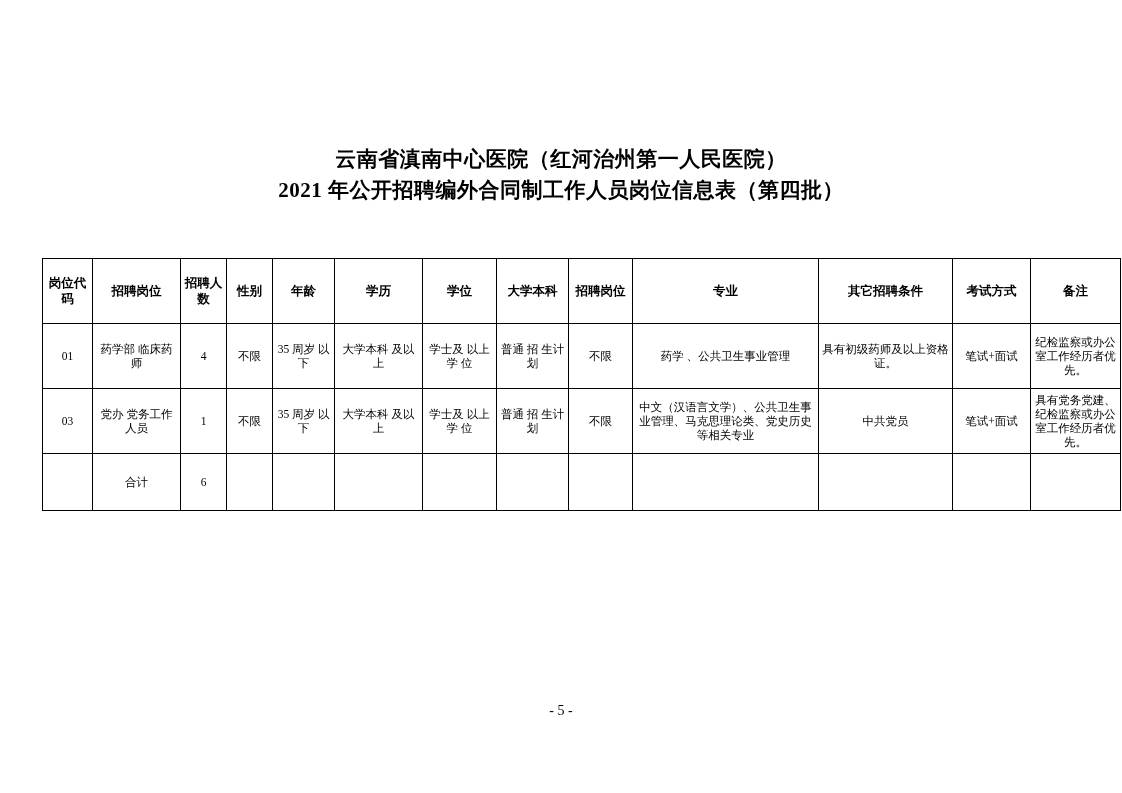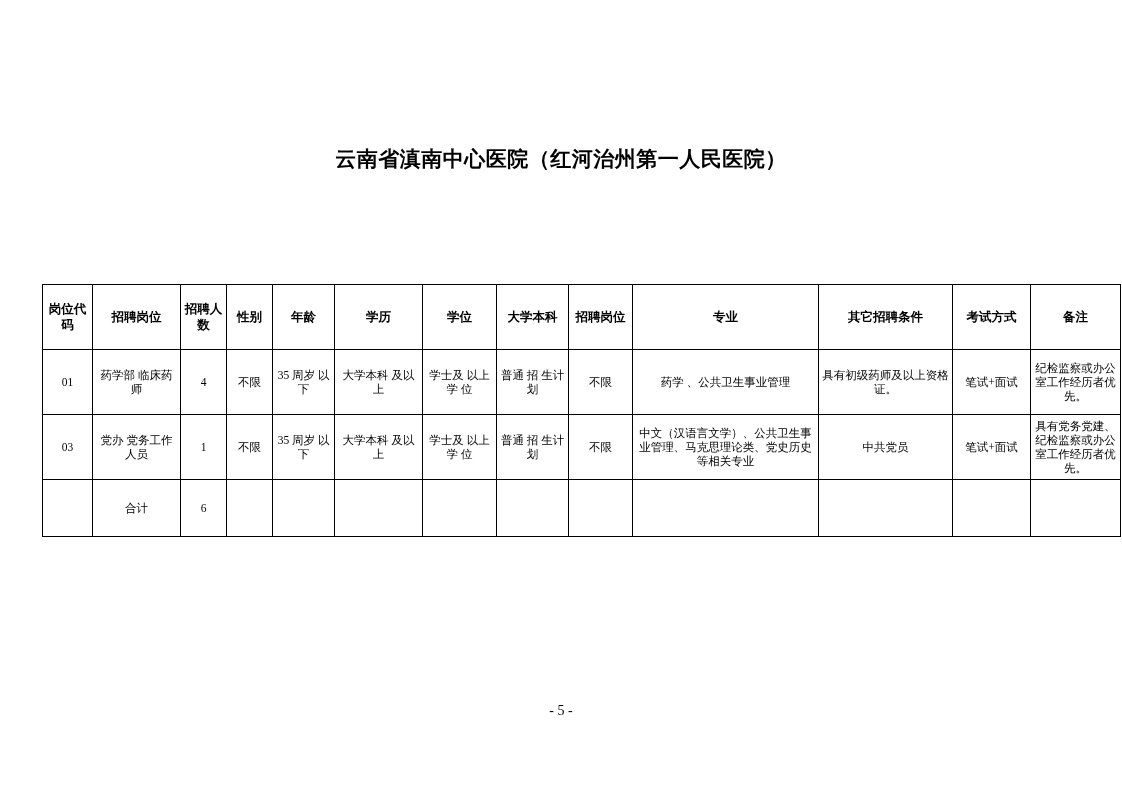"2021 年公开招聘编外合同制工作人员岗位信息表（第四批）" div.title-line { html: none -> <div>2021 年公开招聘编外合同制工作人员岗位信息表（第四批）</div> }
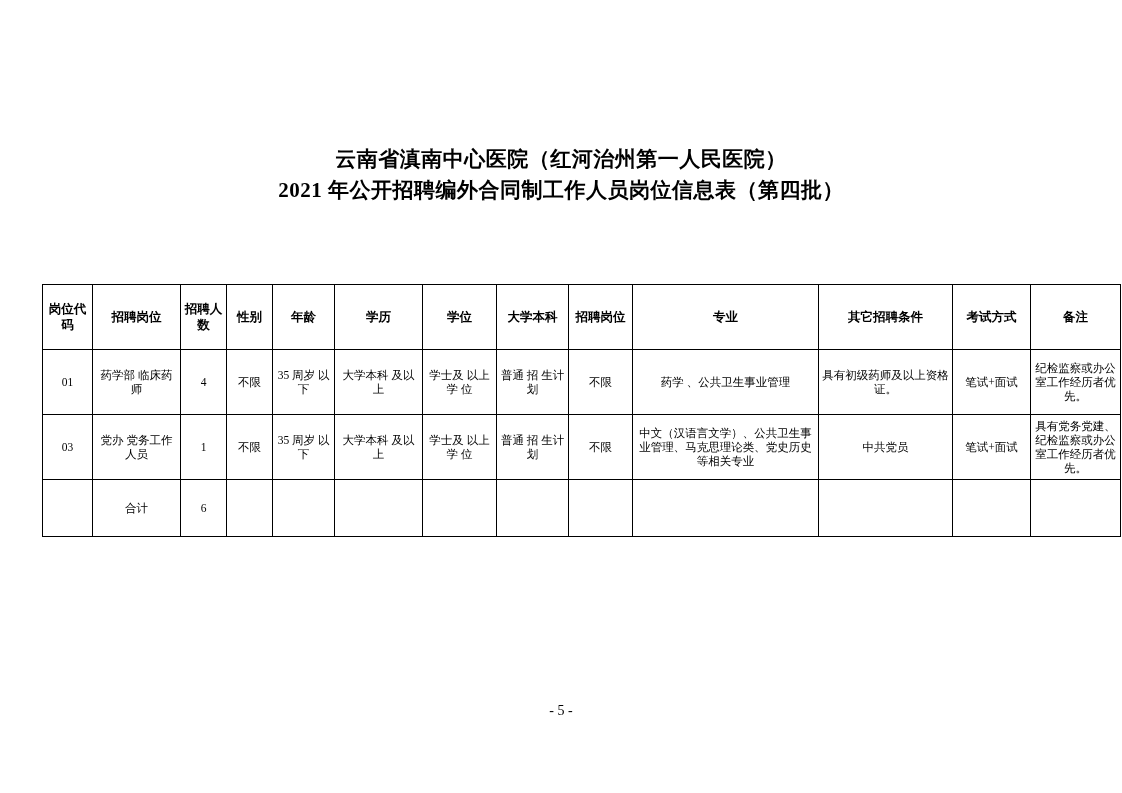"岗位代码" .table-wrap { margin-top: 26px -> none }
